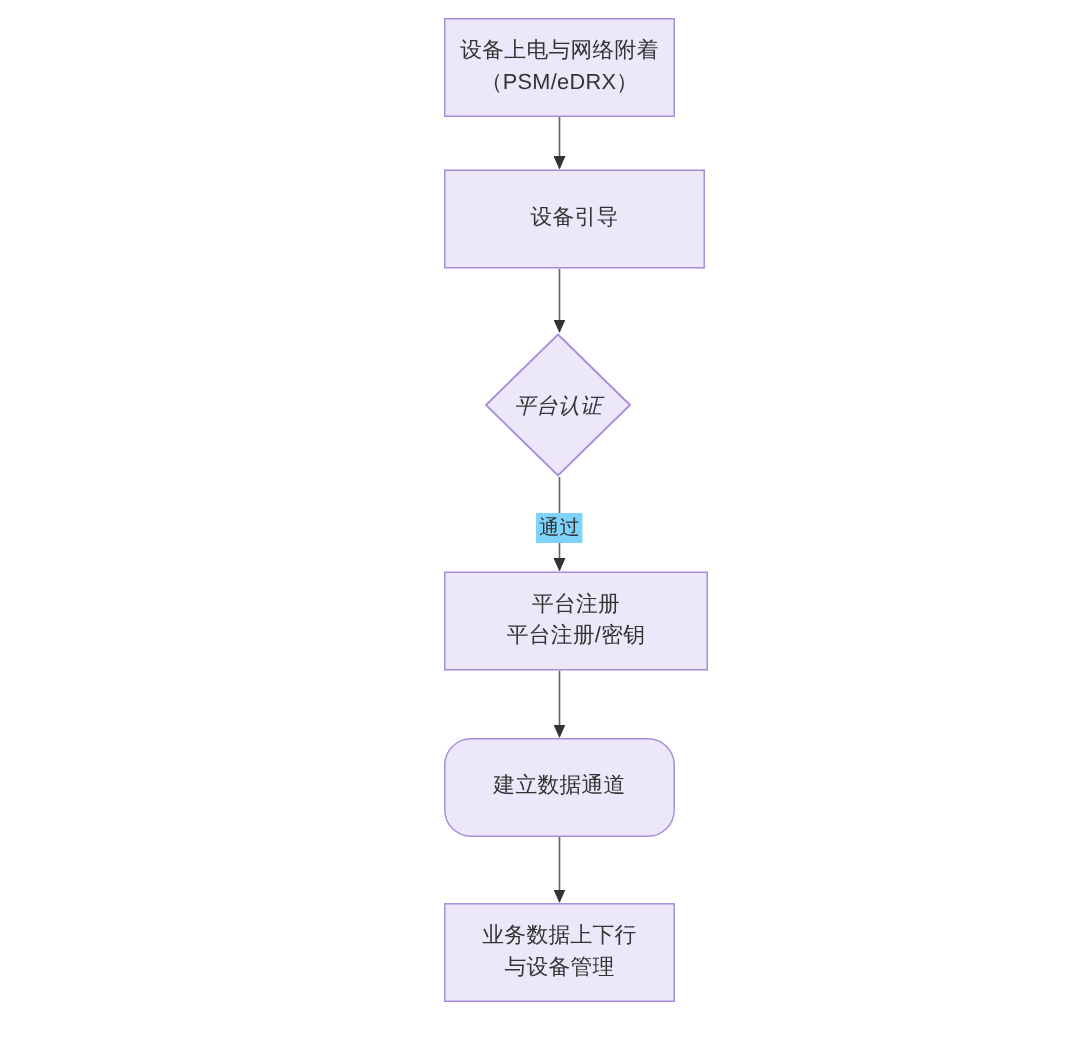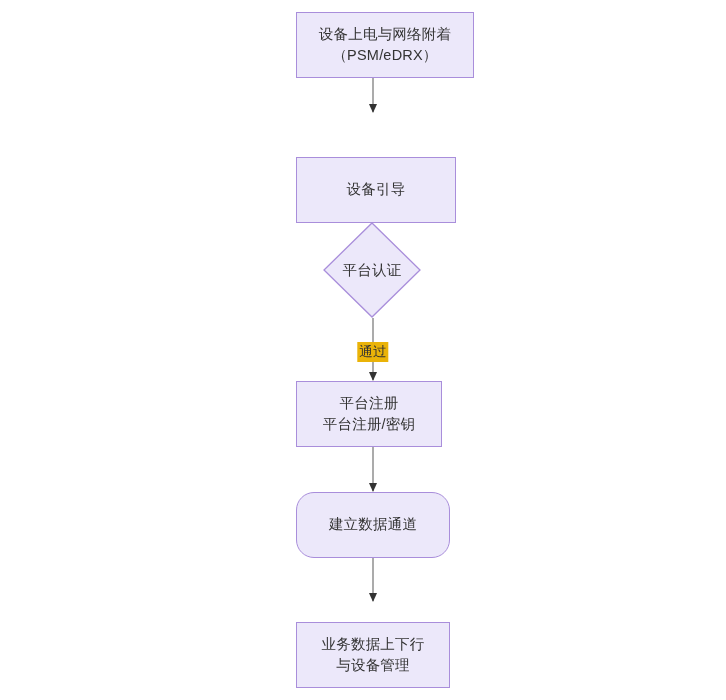"设备上电与网络附着" div.node { width: 178px -> 154px }
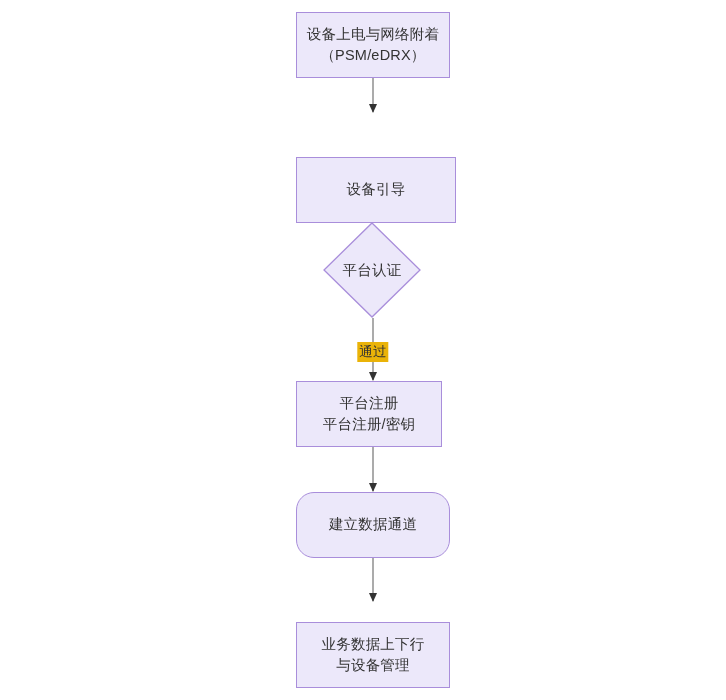"设备引导" div.node { margin-top: 44px -> none; width: 160px -> 174px }
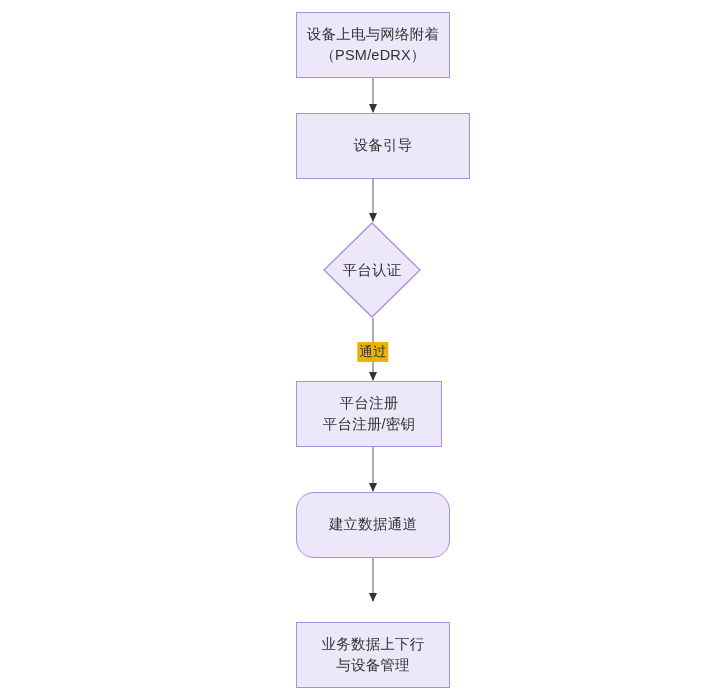"平台认证" div.diamond-wrap { font-style: none -> italic }
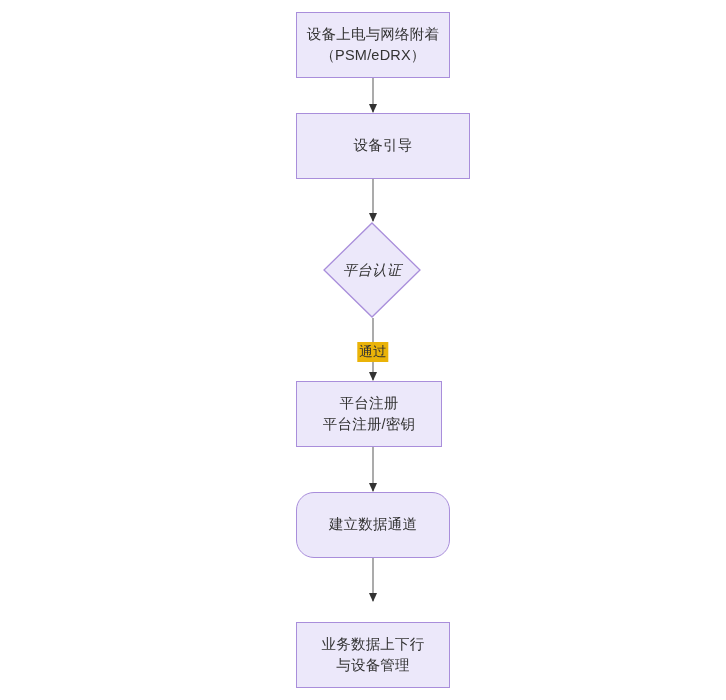"通过" .edge-label { background: #eab308 -> #7dd3fc }
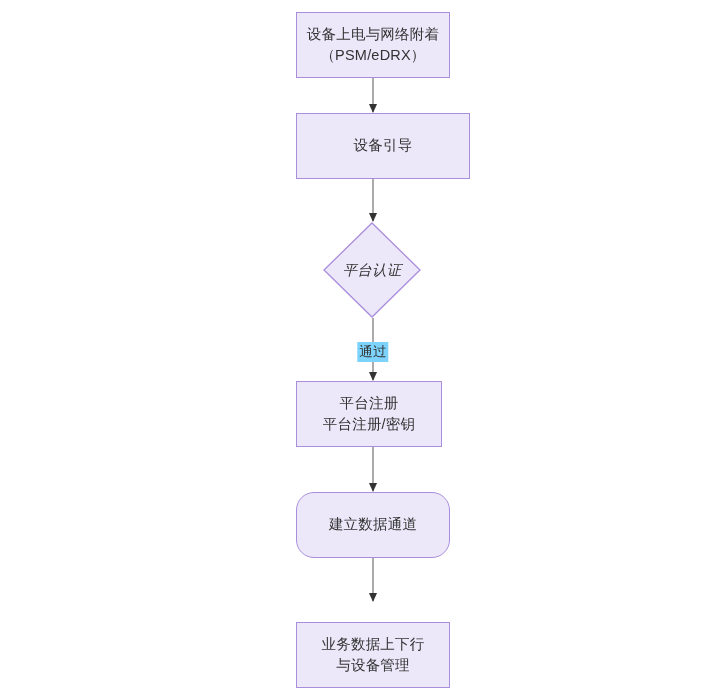"平台注册" div.node { width: 146px -> 176px }
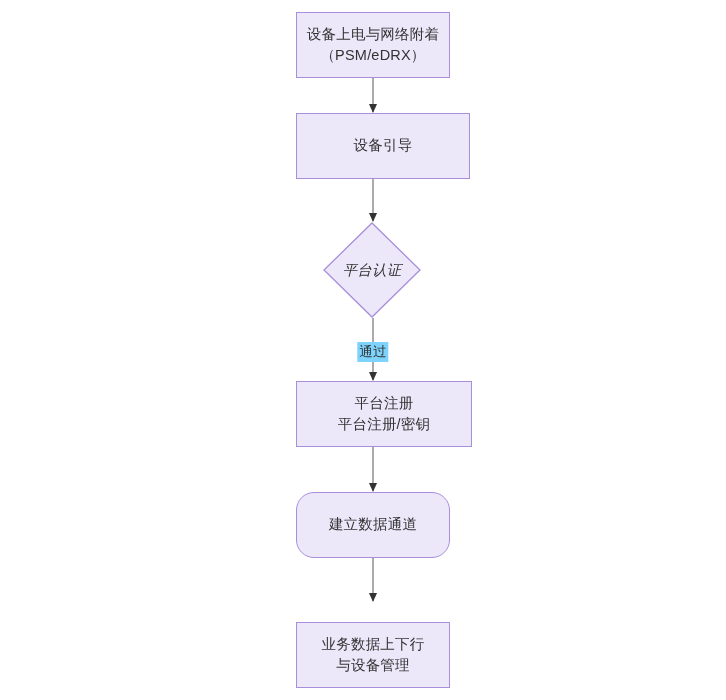"业务数据上下行" div.node { margin-top: 20px -> none }
